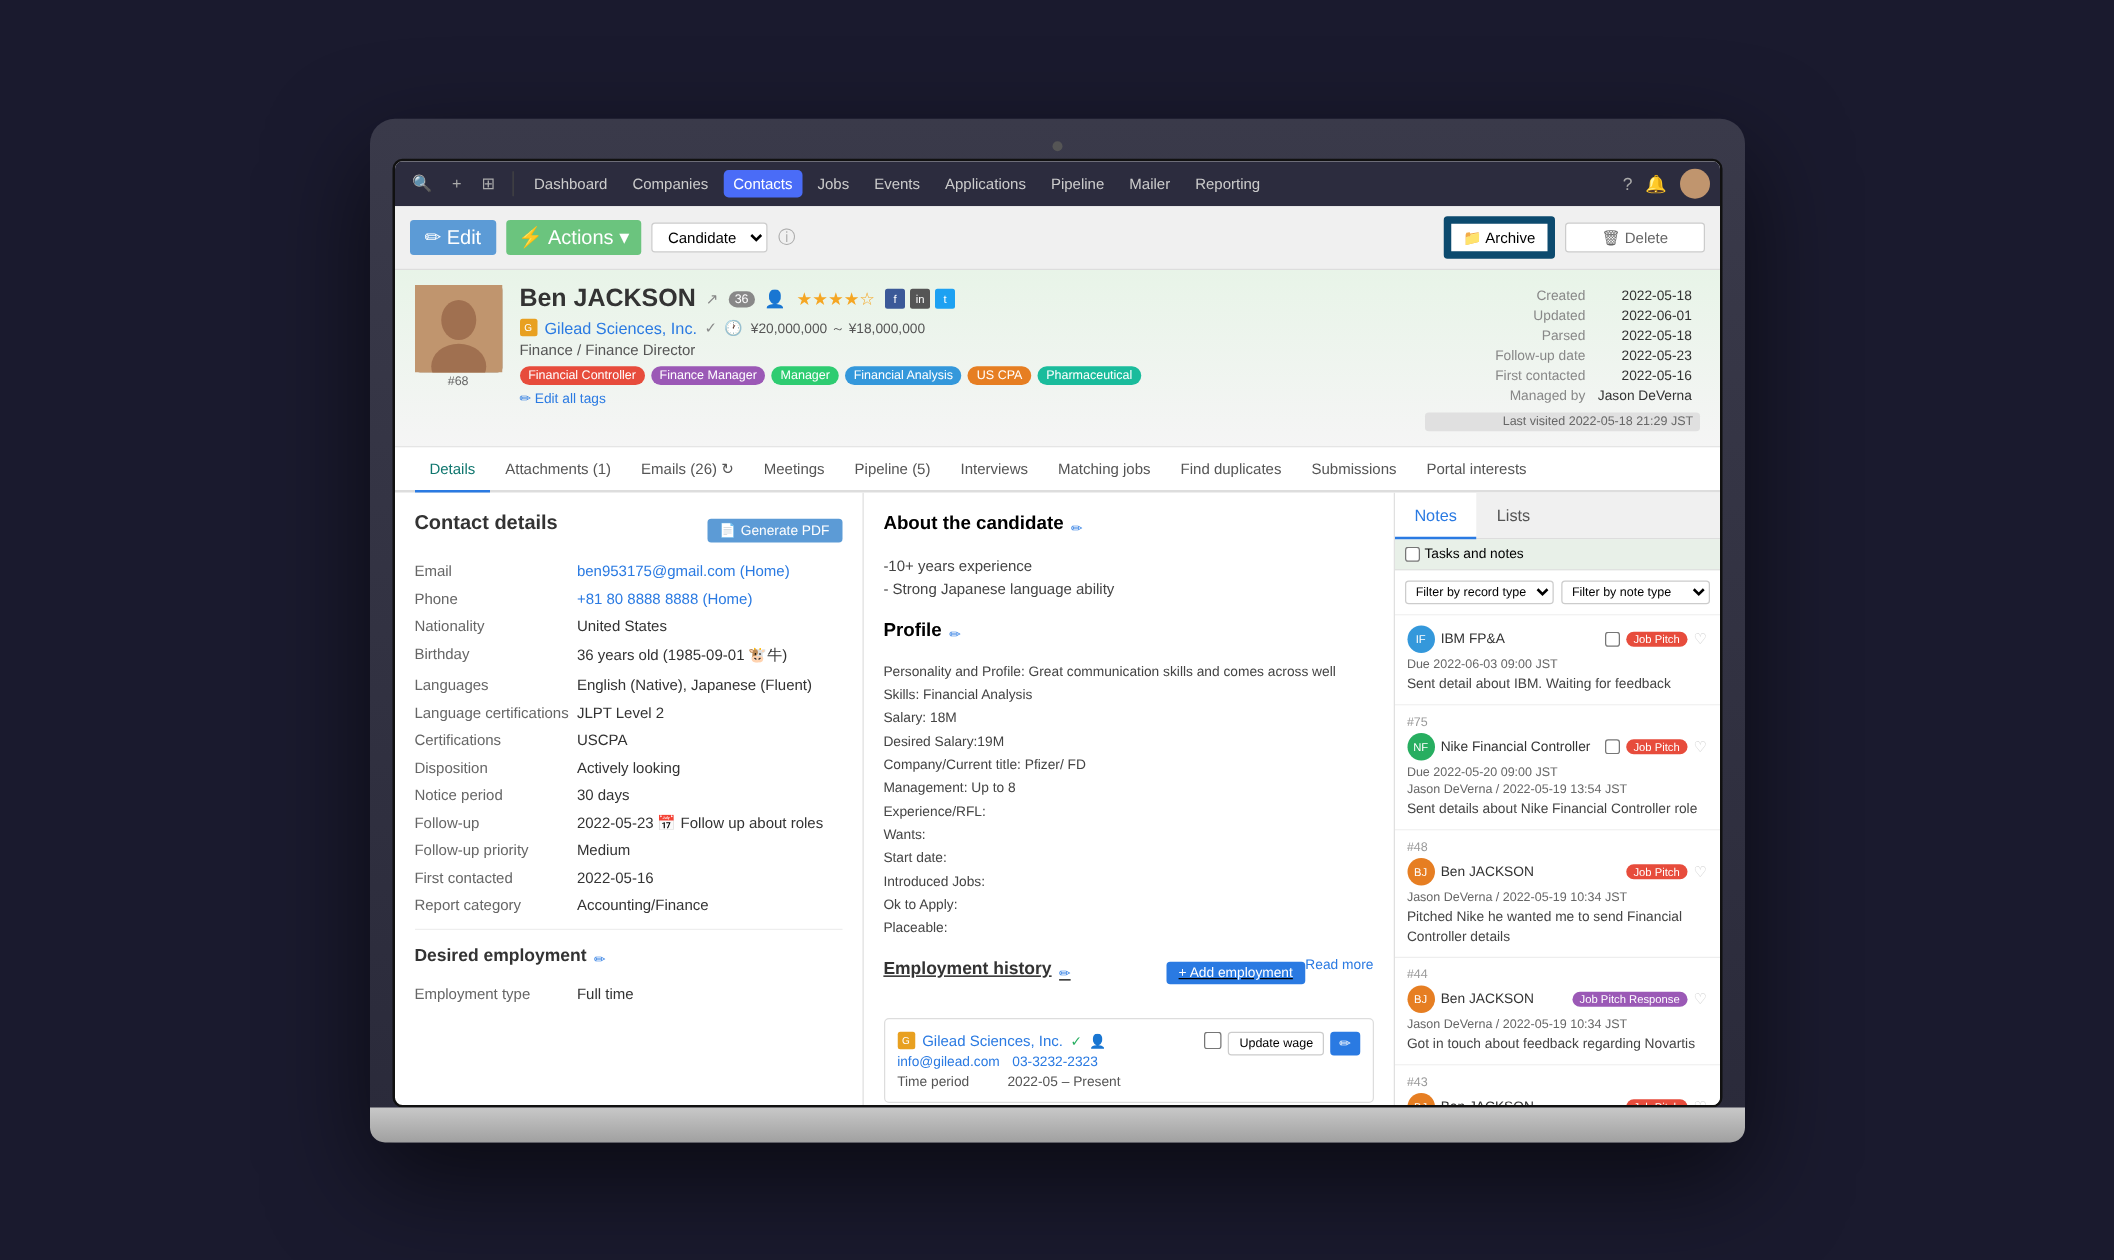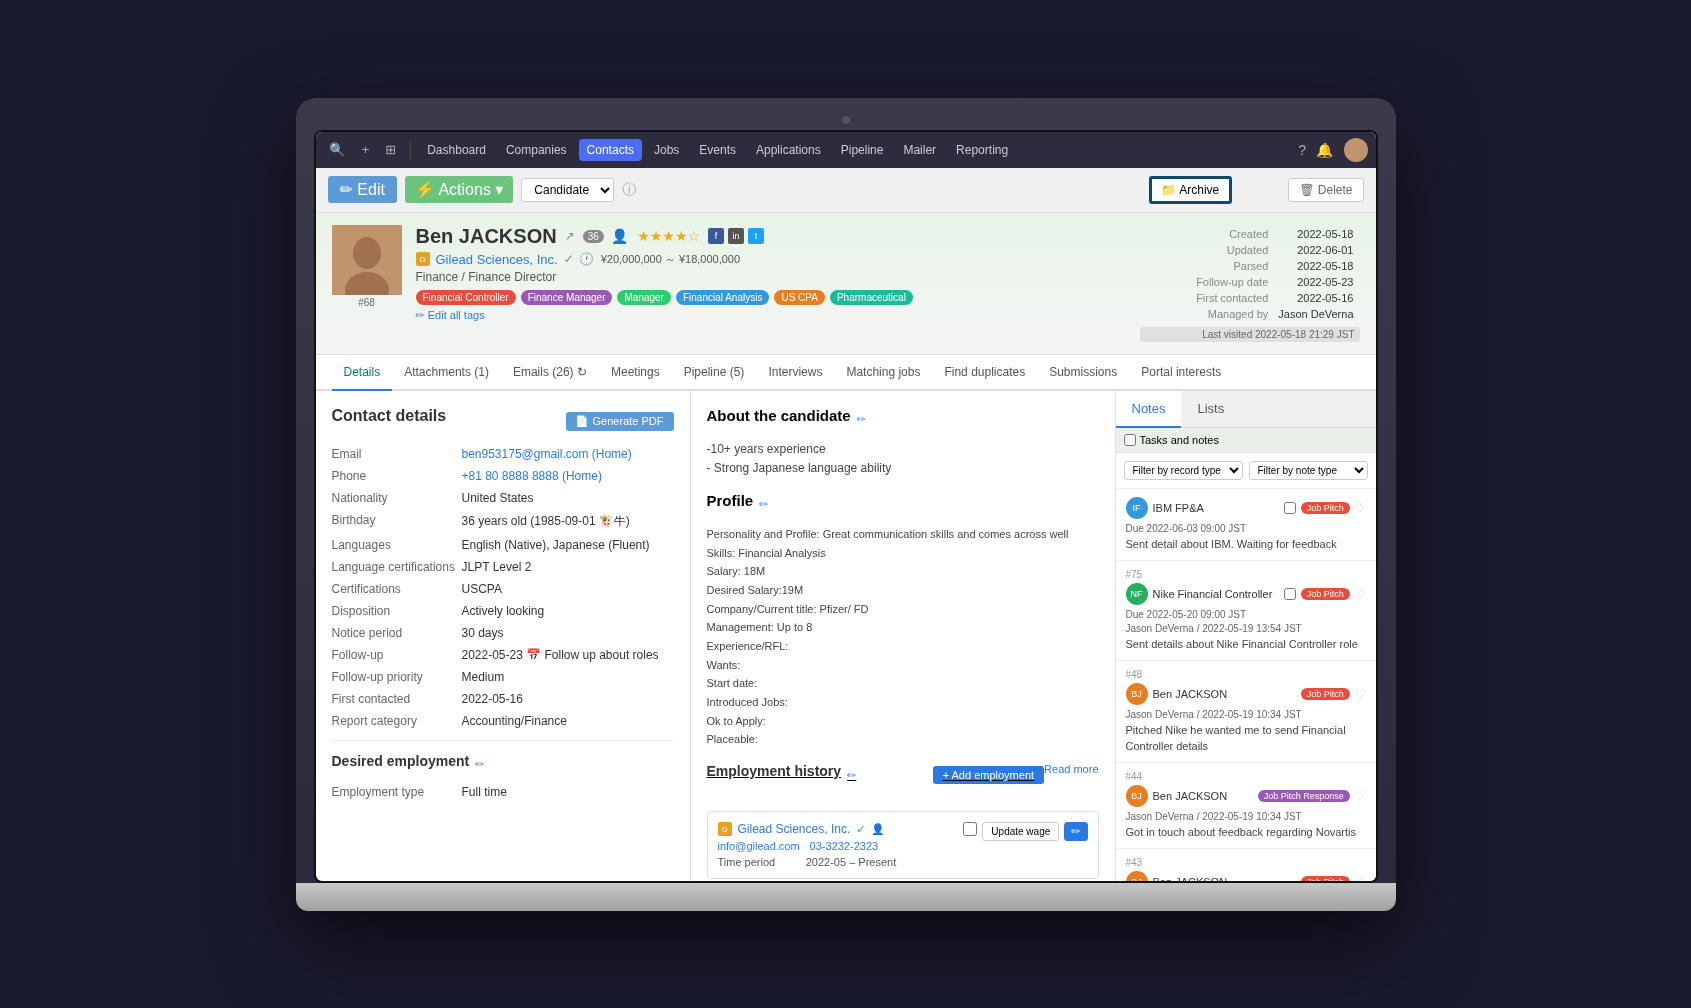"📁 Archive" .btn-archive { border: 3px solid #0c4a6e -> 6px solid #0c4a6e }
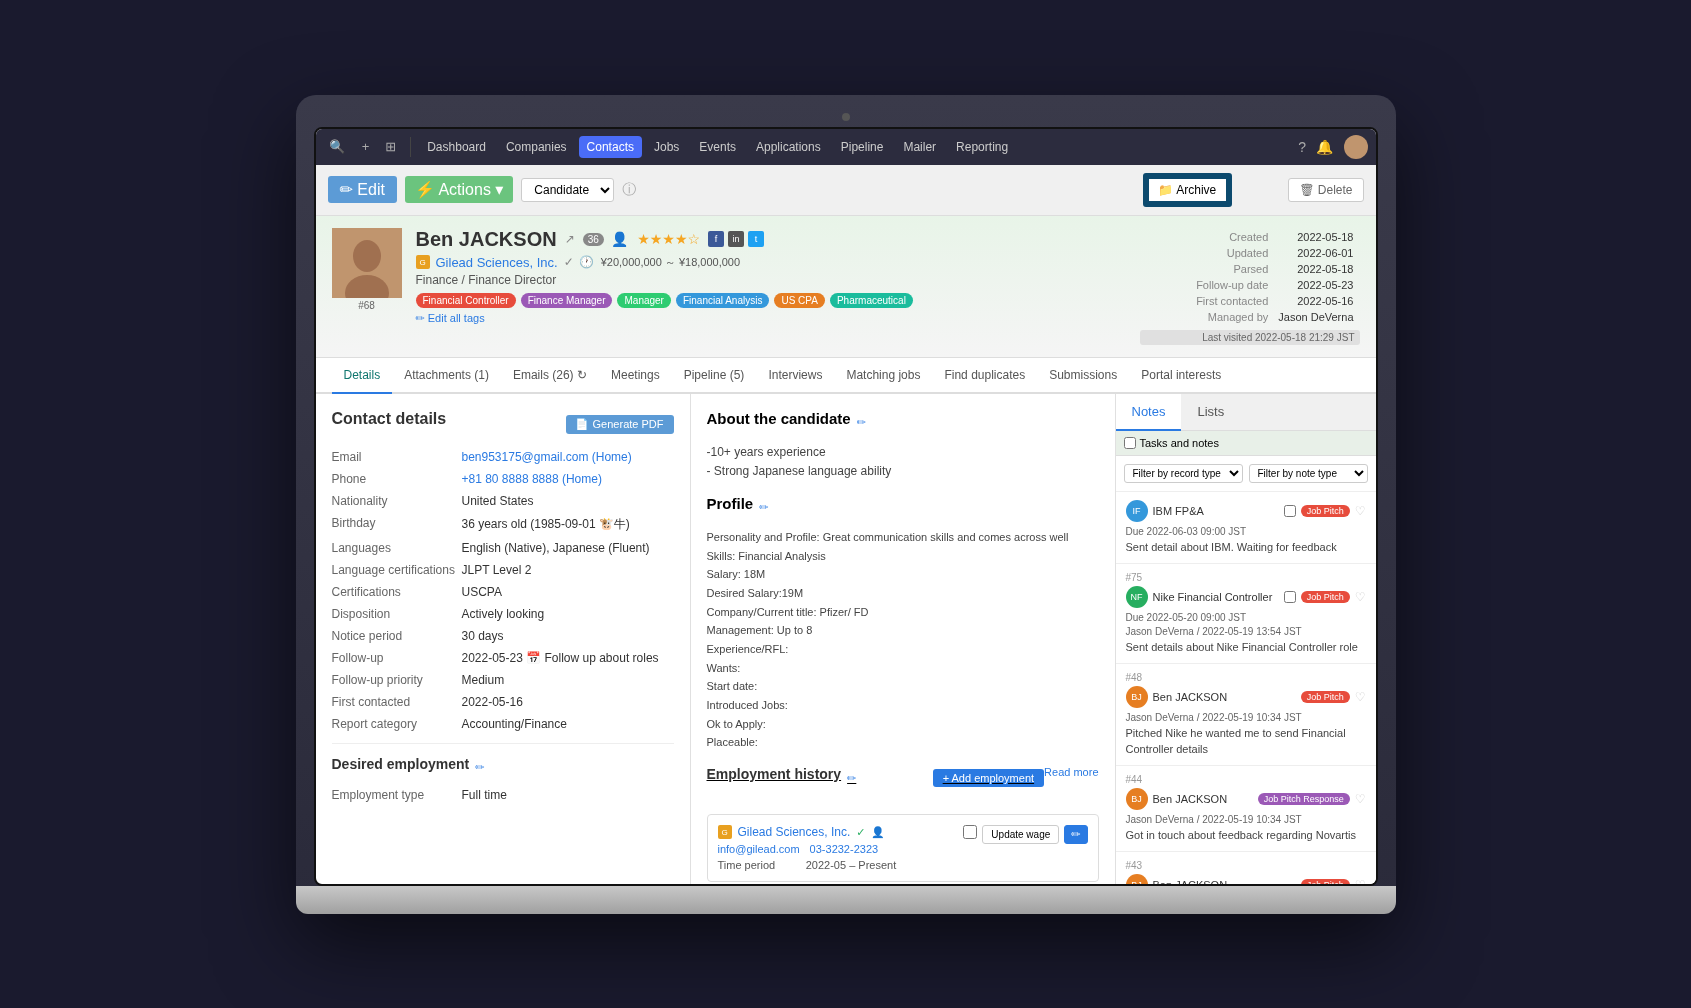"🗑 Delete" .btn-delete { margin-left: 48px -> none; padding: 4px 10px -> 4px 28px }
